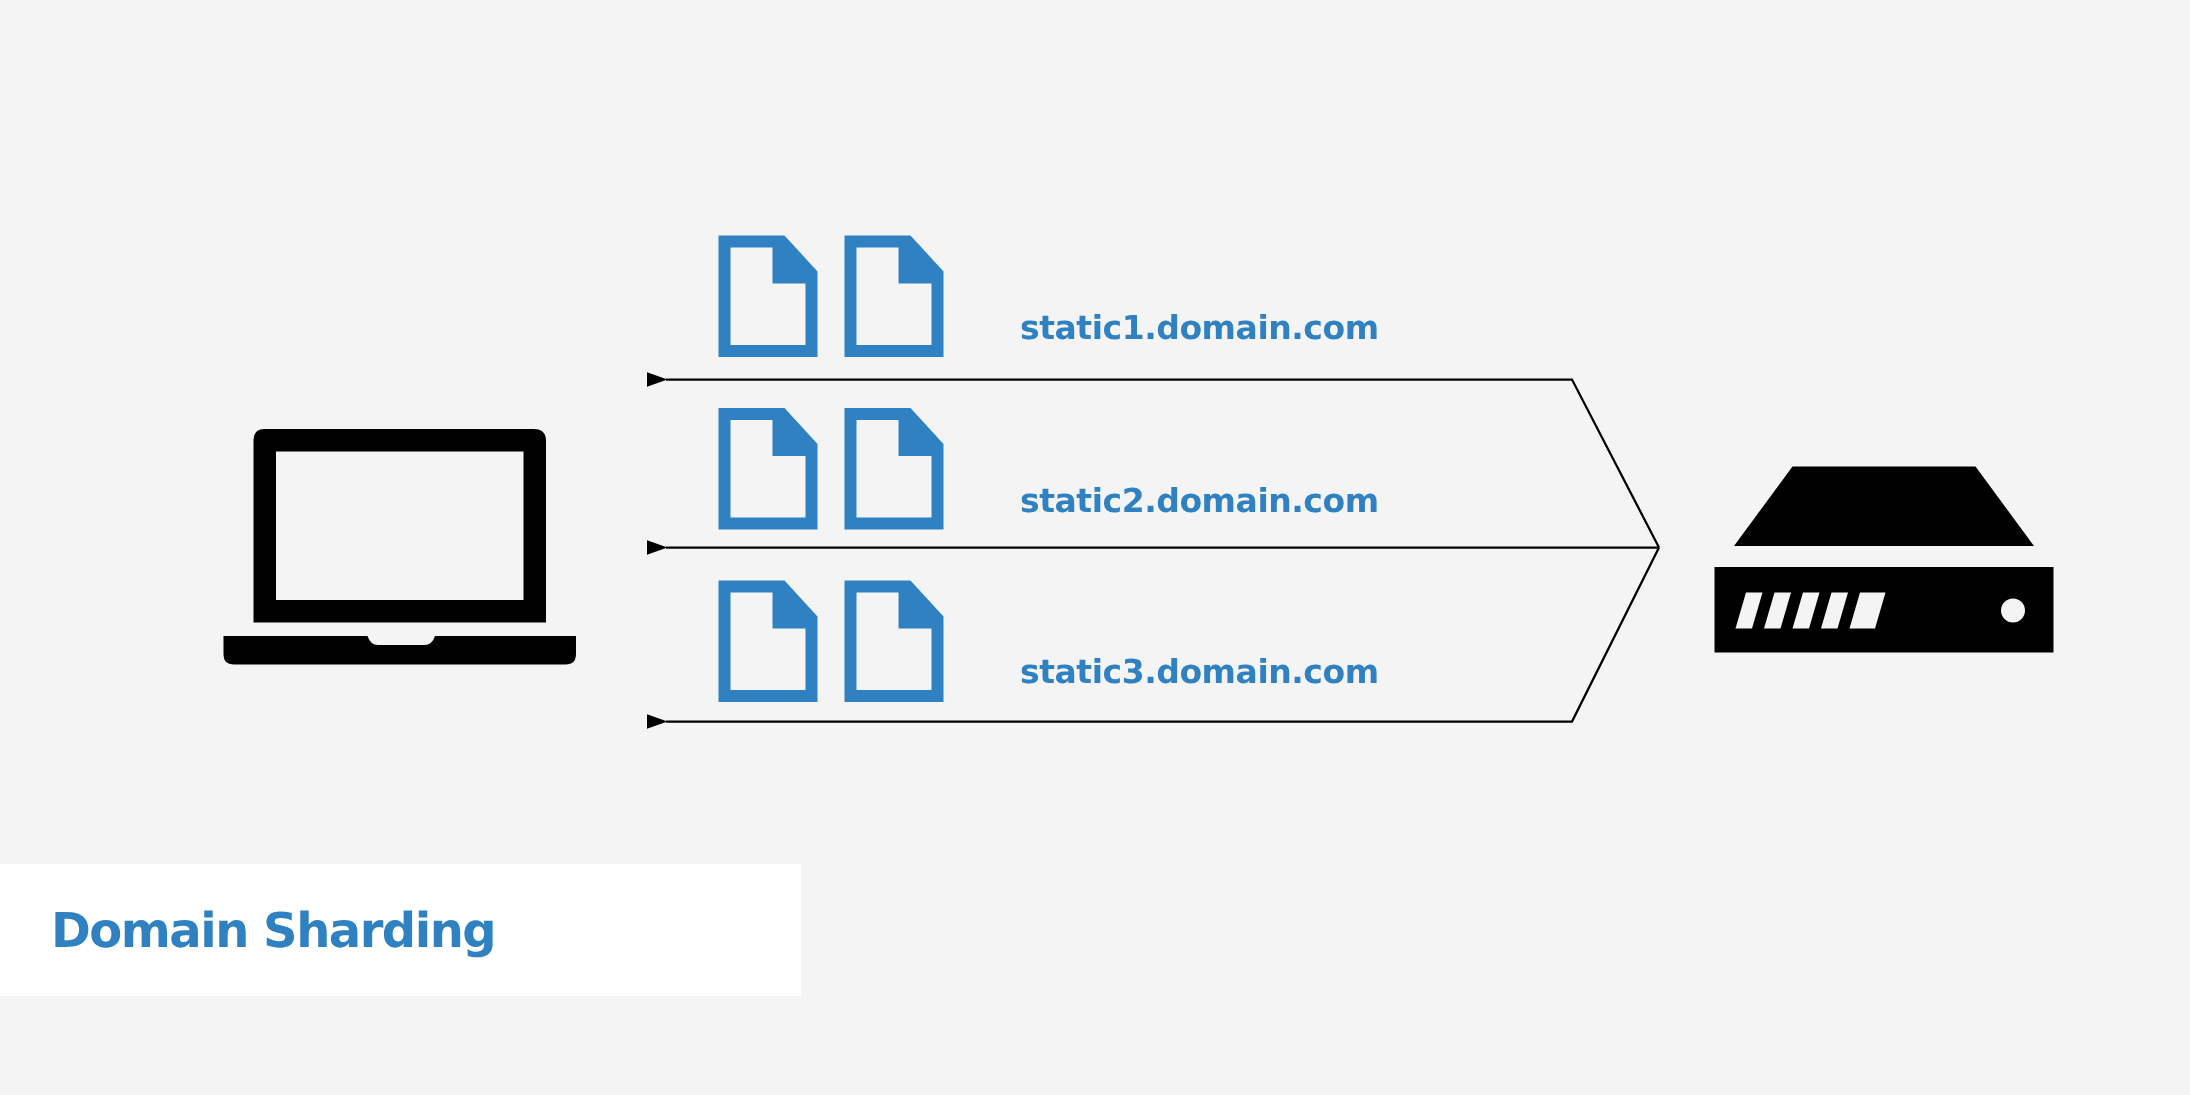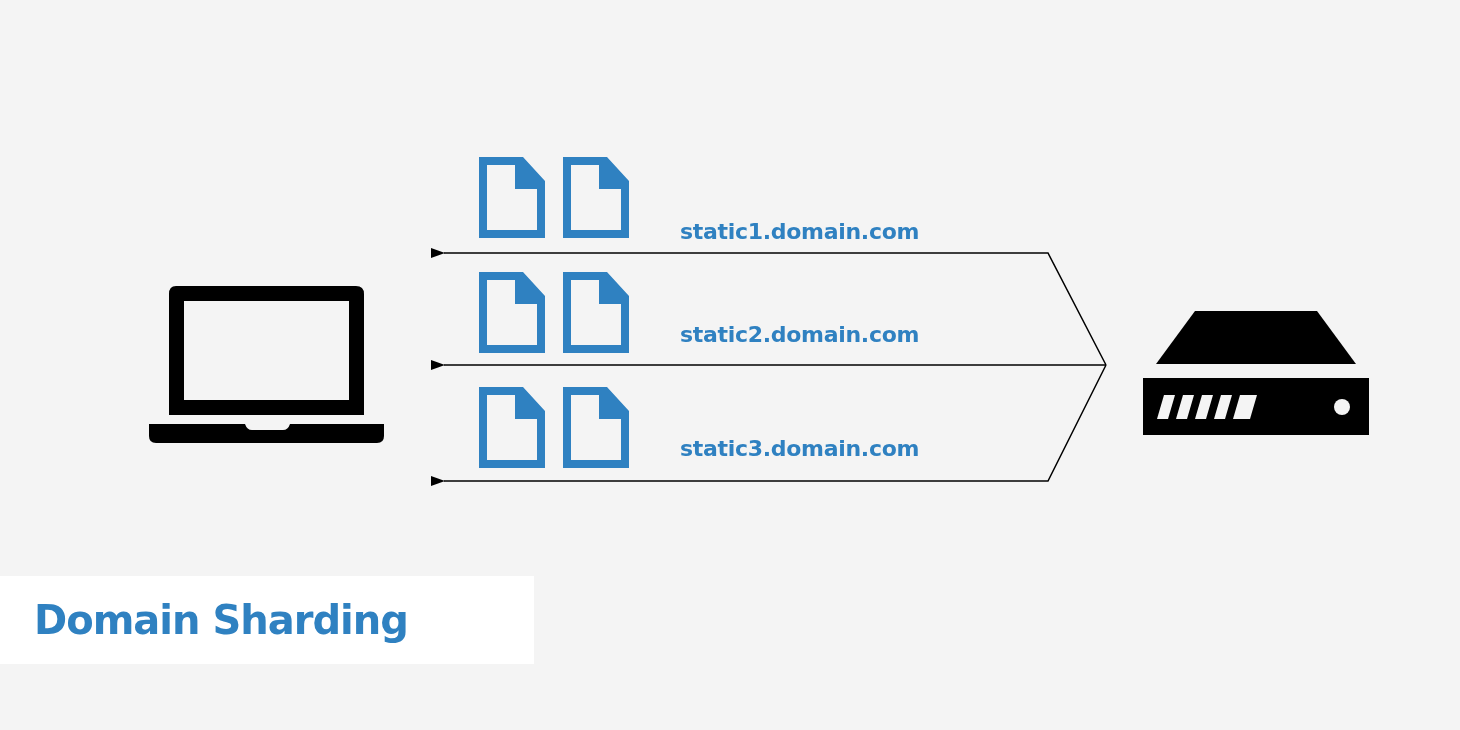"static1.domain.com" div.label { margin-top: 12px -> none }
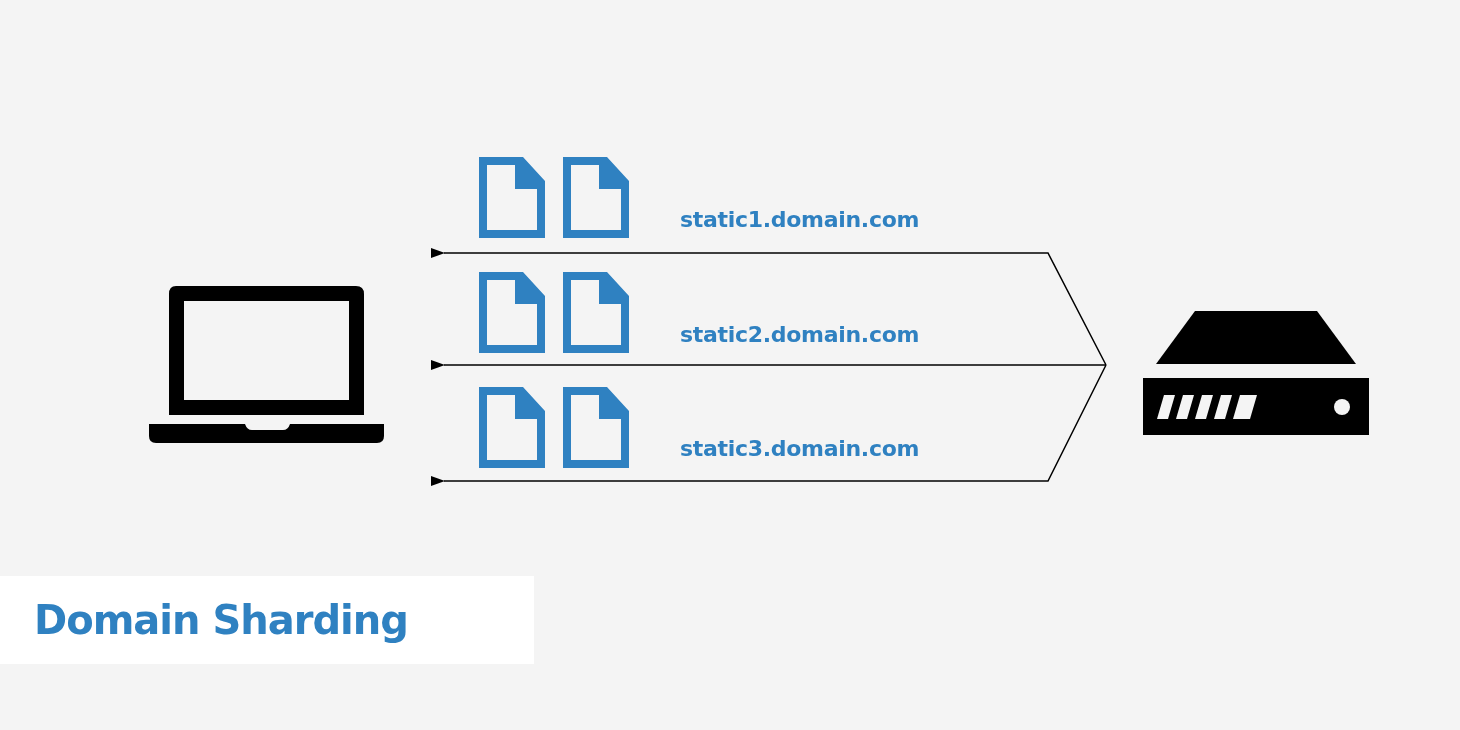"Domain Sharding" .title { font-size: 40px -> 32px }
